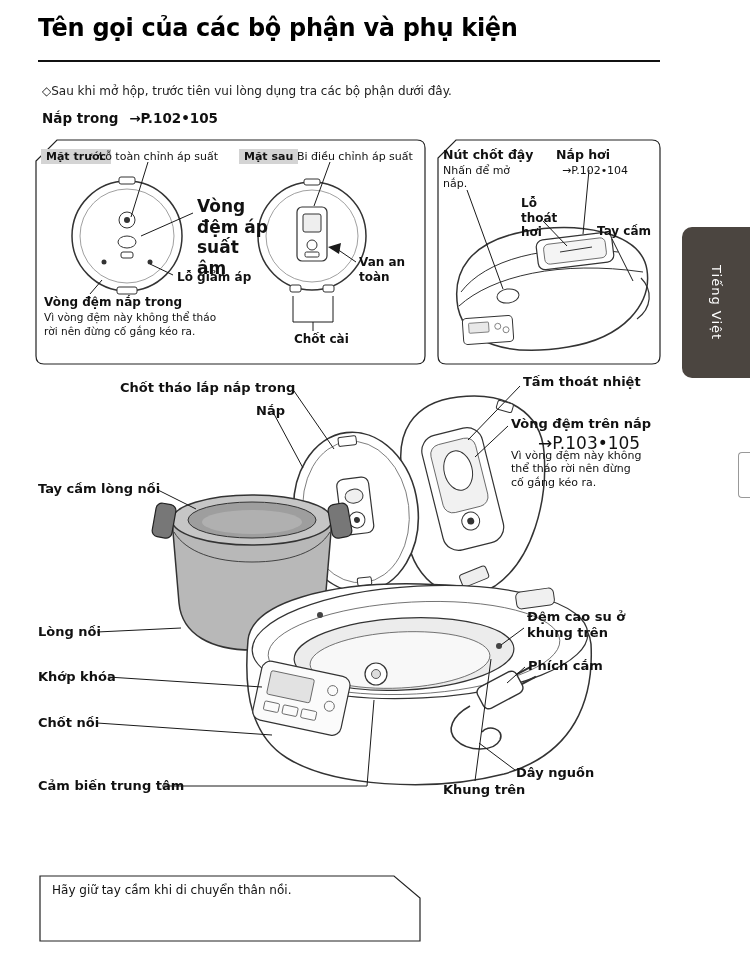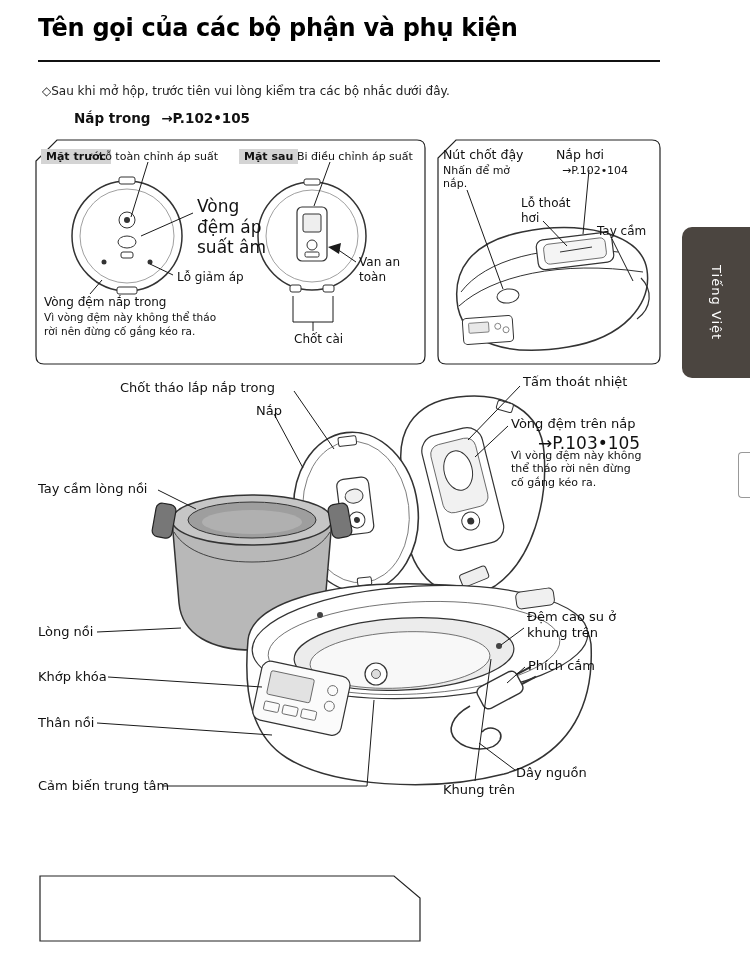"◇Sau khi mở hộp, trước" div.intro { text: kiểm tra các bộ nhắc -> dụng tra các bộ phận }
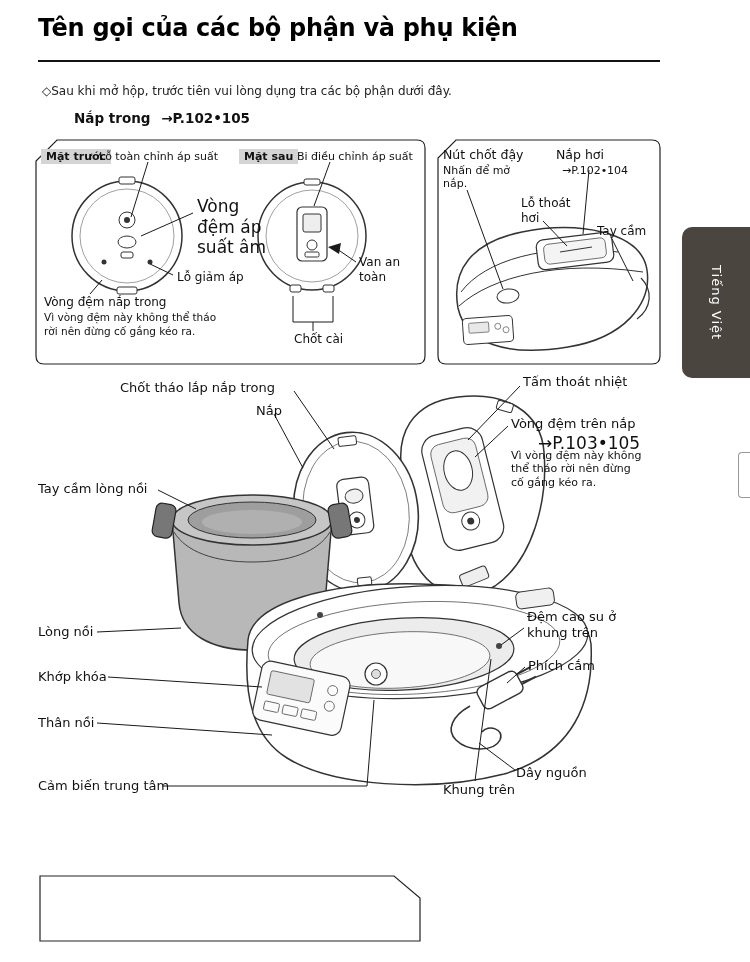"Nắp trong →P.102•105" .section-heading { margin-left: 32px -> none }
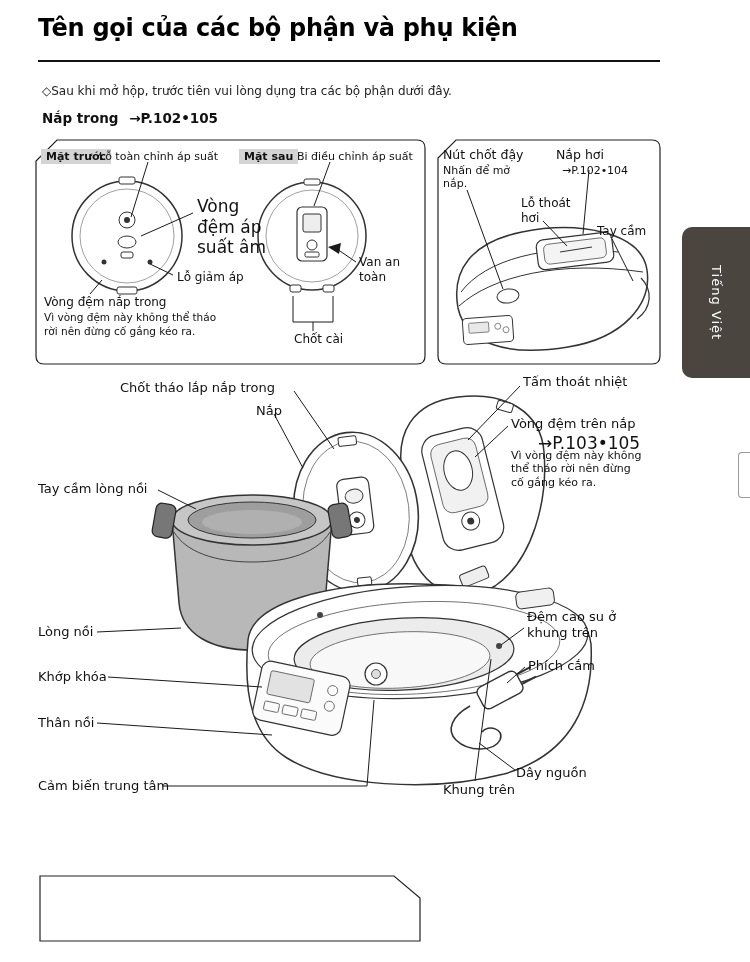"Nút chốt đậy" .b { font-weight: normal -> bold }
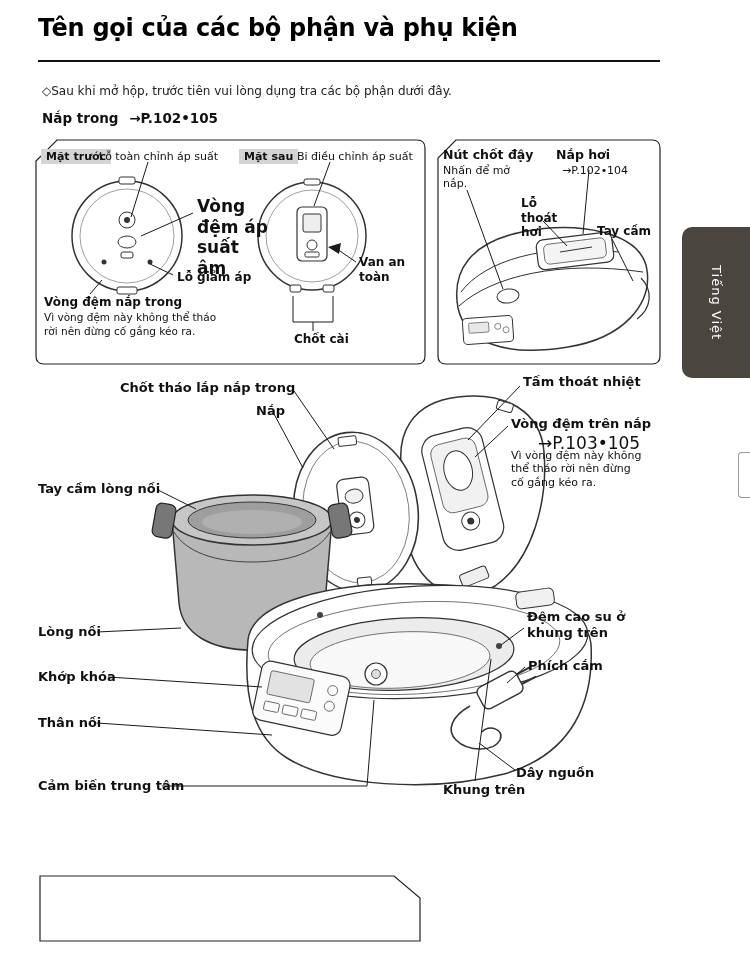"Thân nồi" div.lbl { text: Thân -> Chốt }
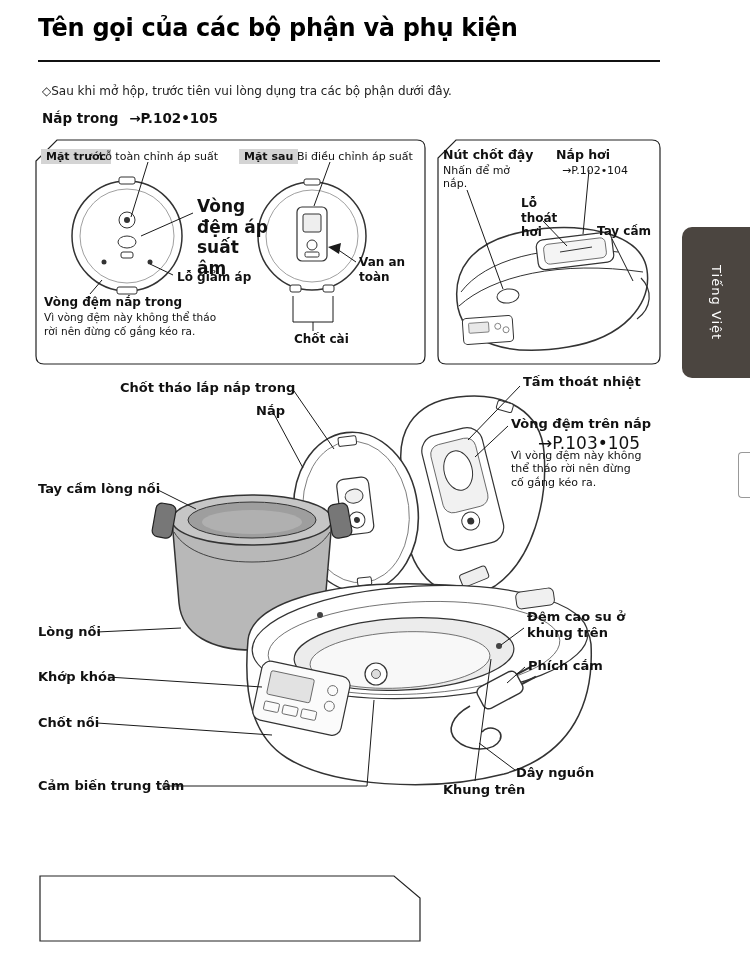"Hãy giữ tay cầm khi" div.lbl { html: none -> <div>Hãy giữ tay cầm khi di chuyển thân nồi.</div> }
